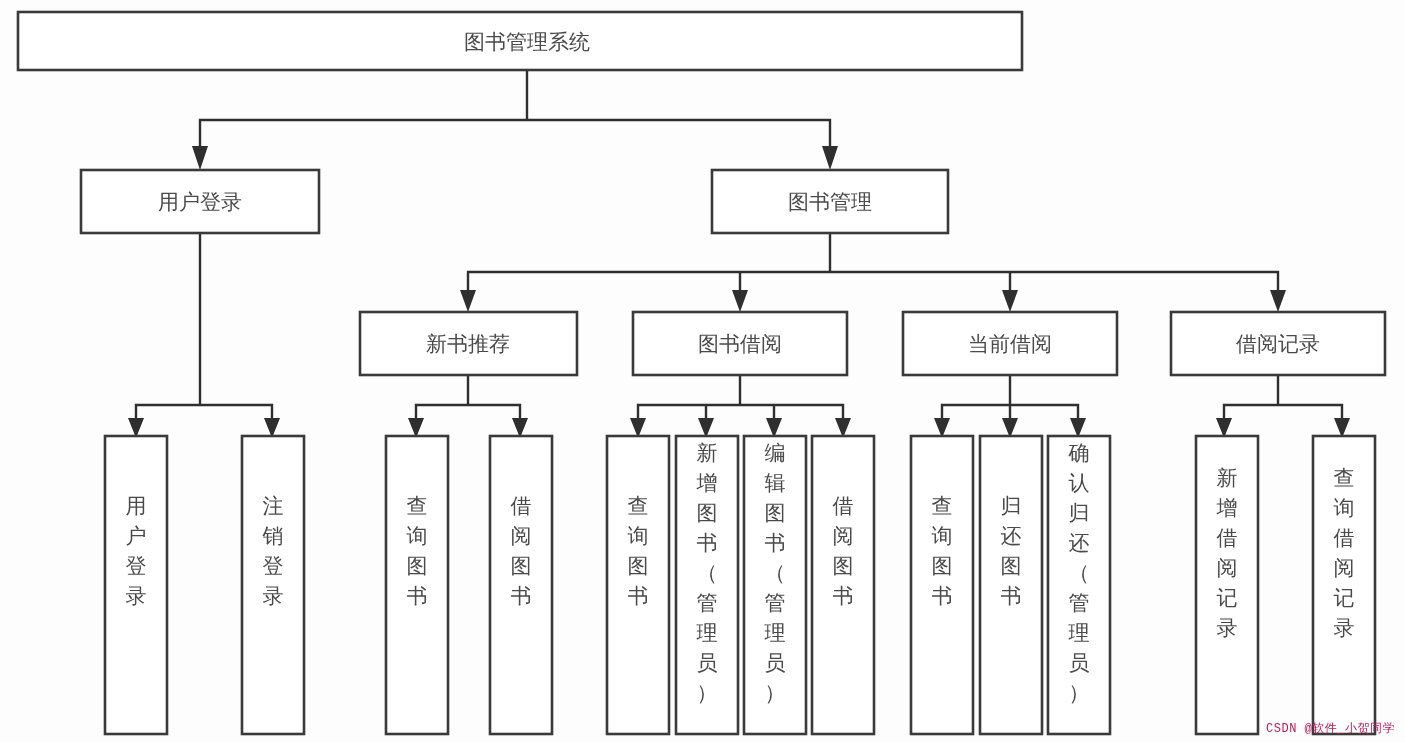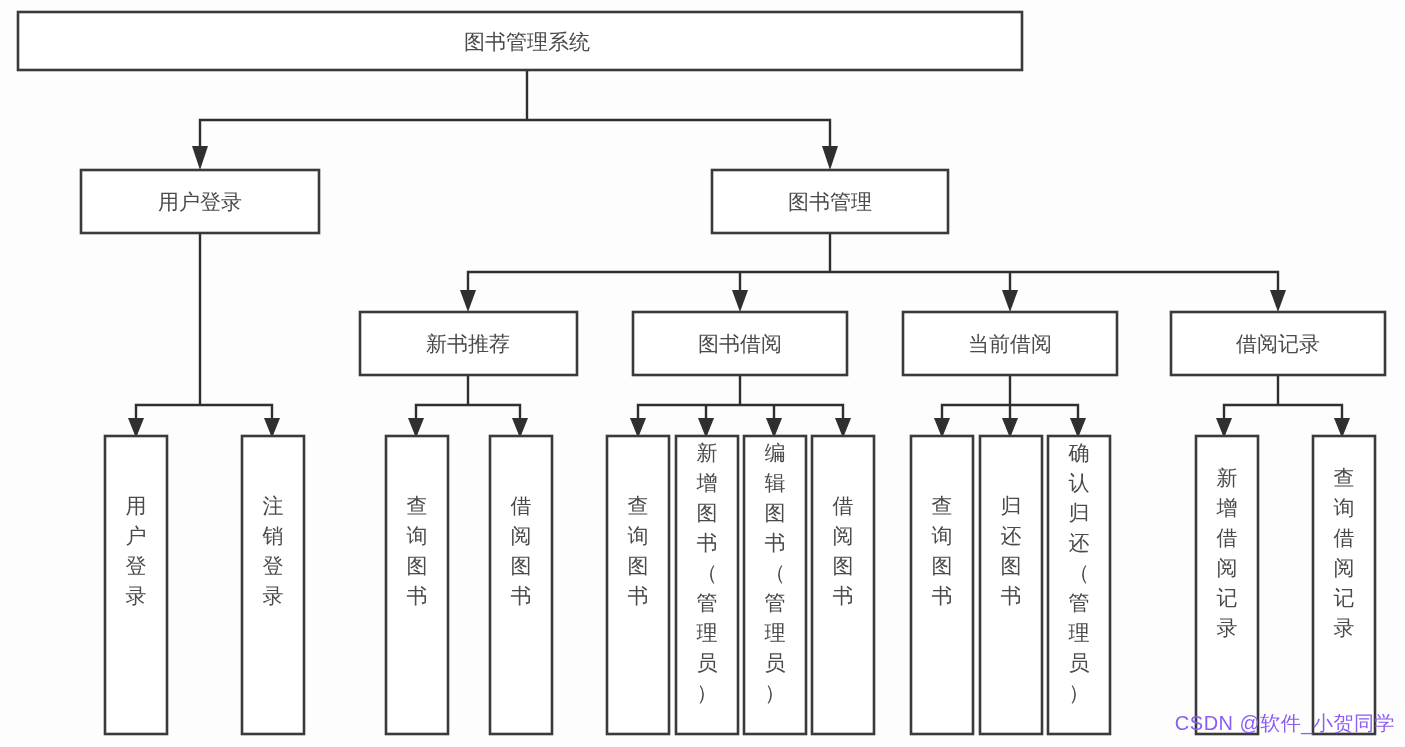"CSDN @软件_小贺同学" .watermark { color: #8b5cf6 -> #be185d; font-family: Liberation Sans, sans-serif -> Liberation Mono, monospace; font-size: 20px -> 12px }
